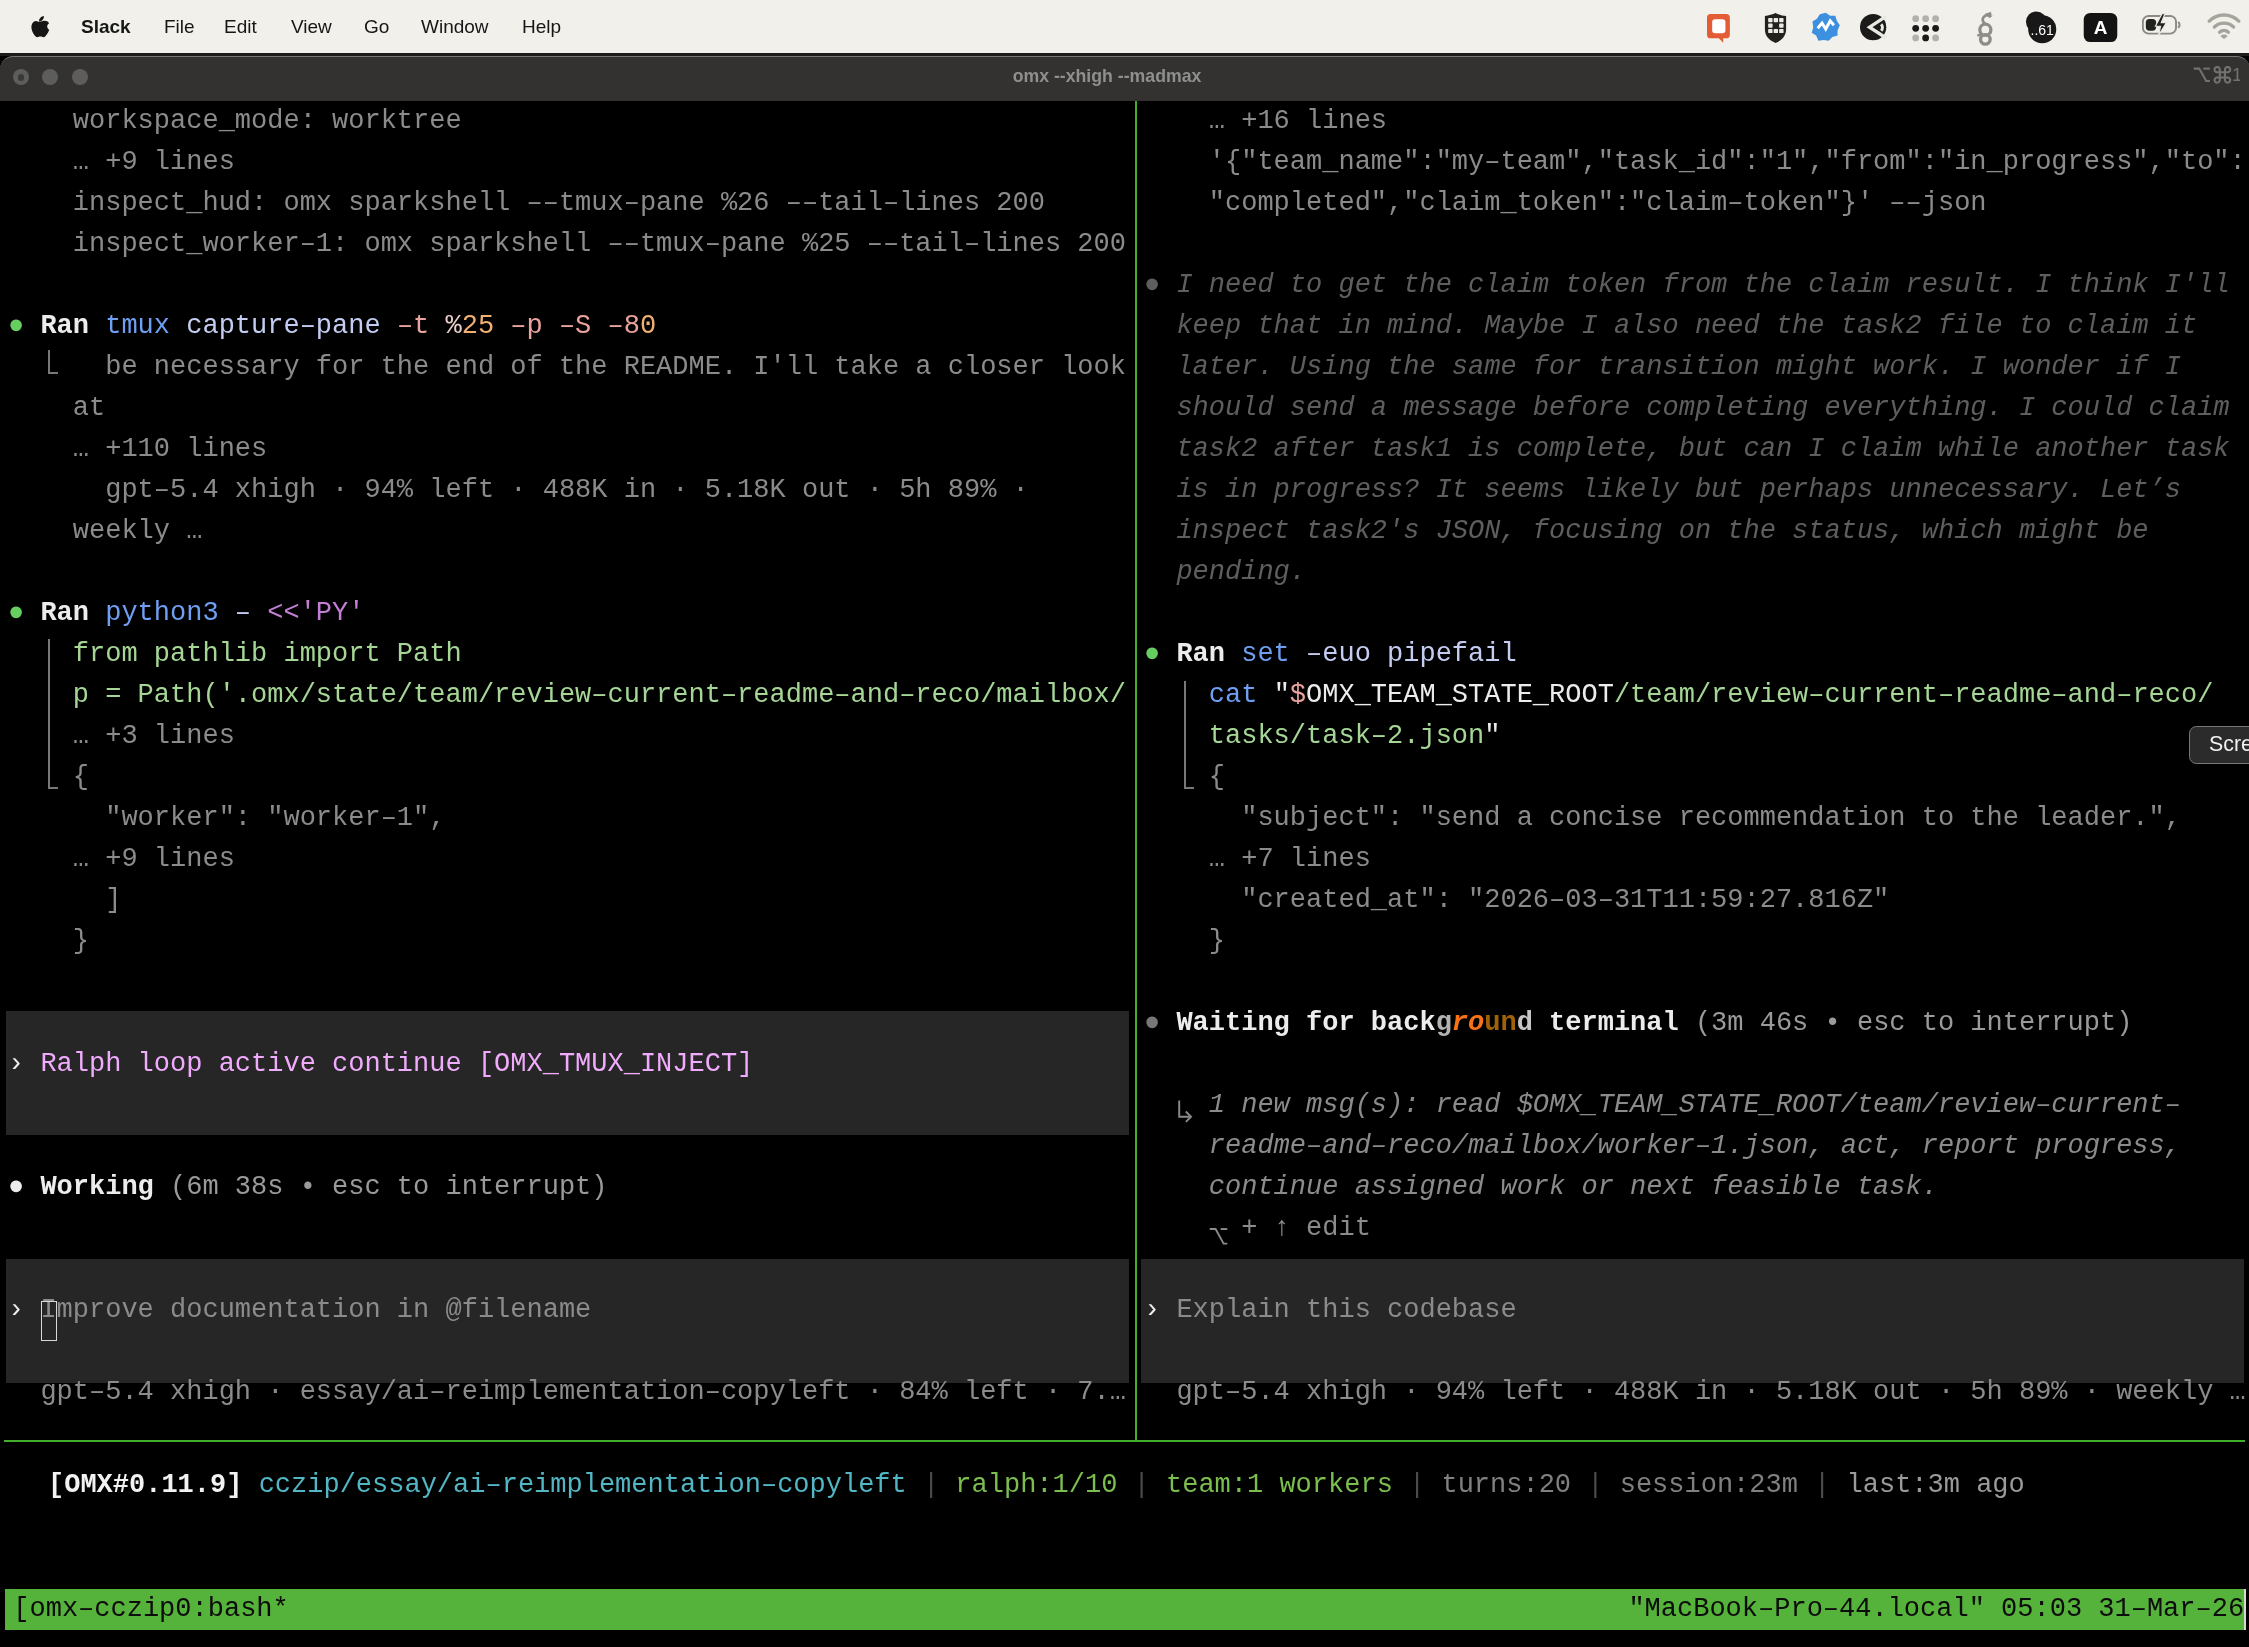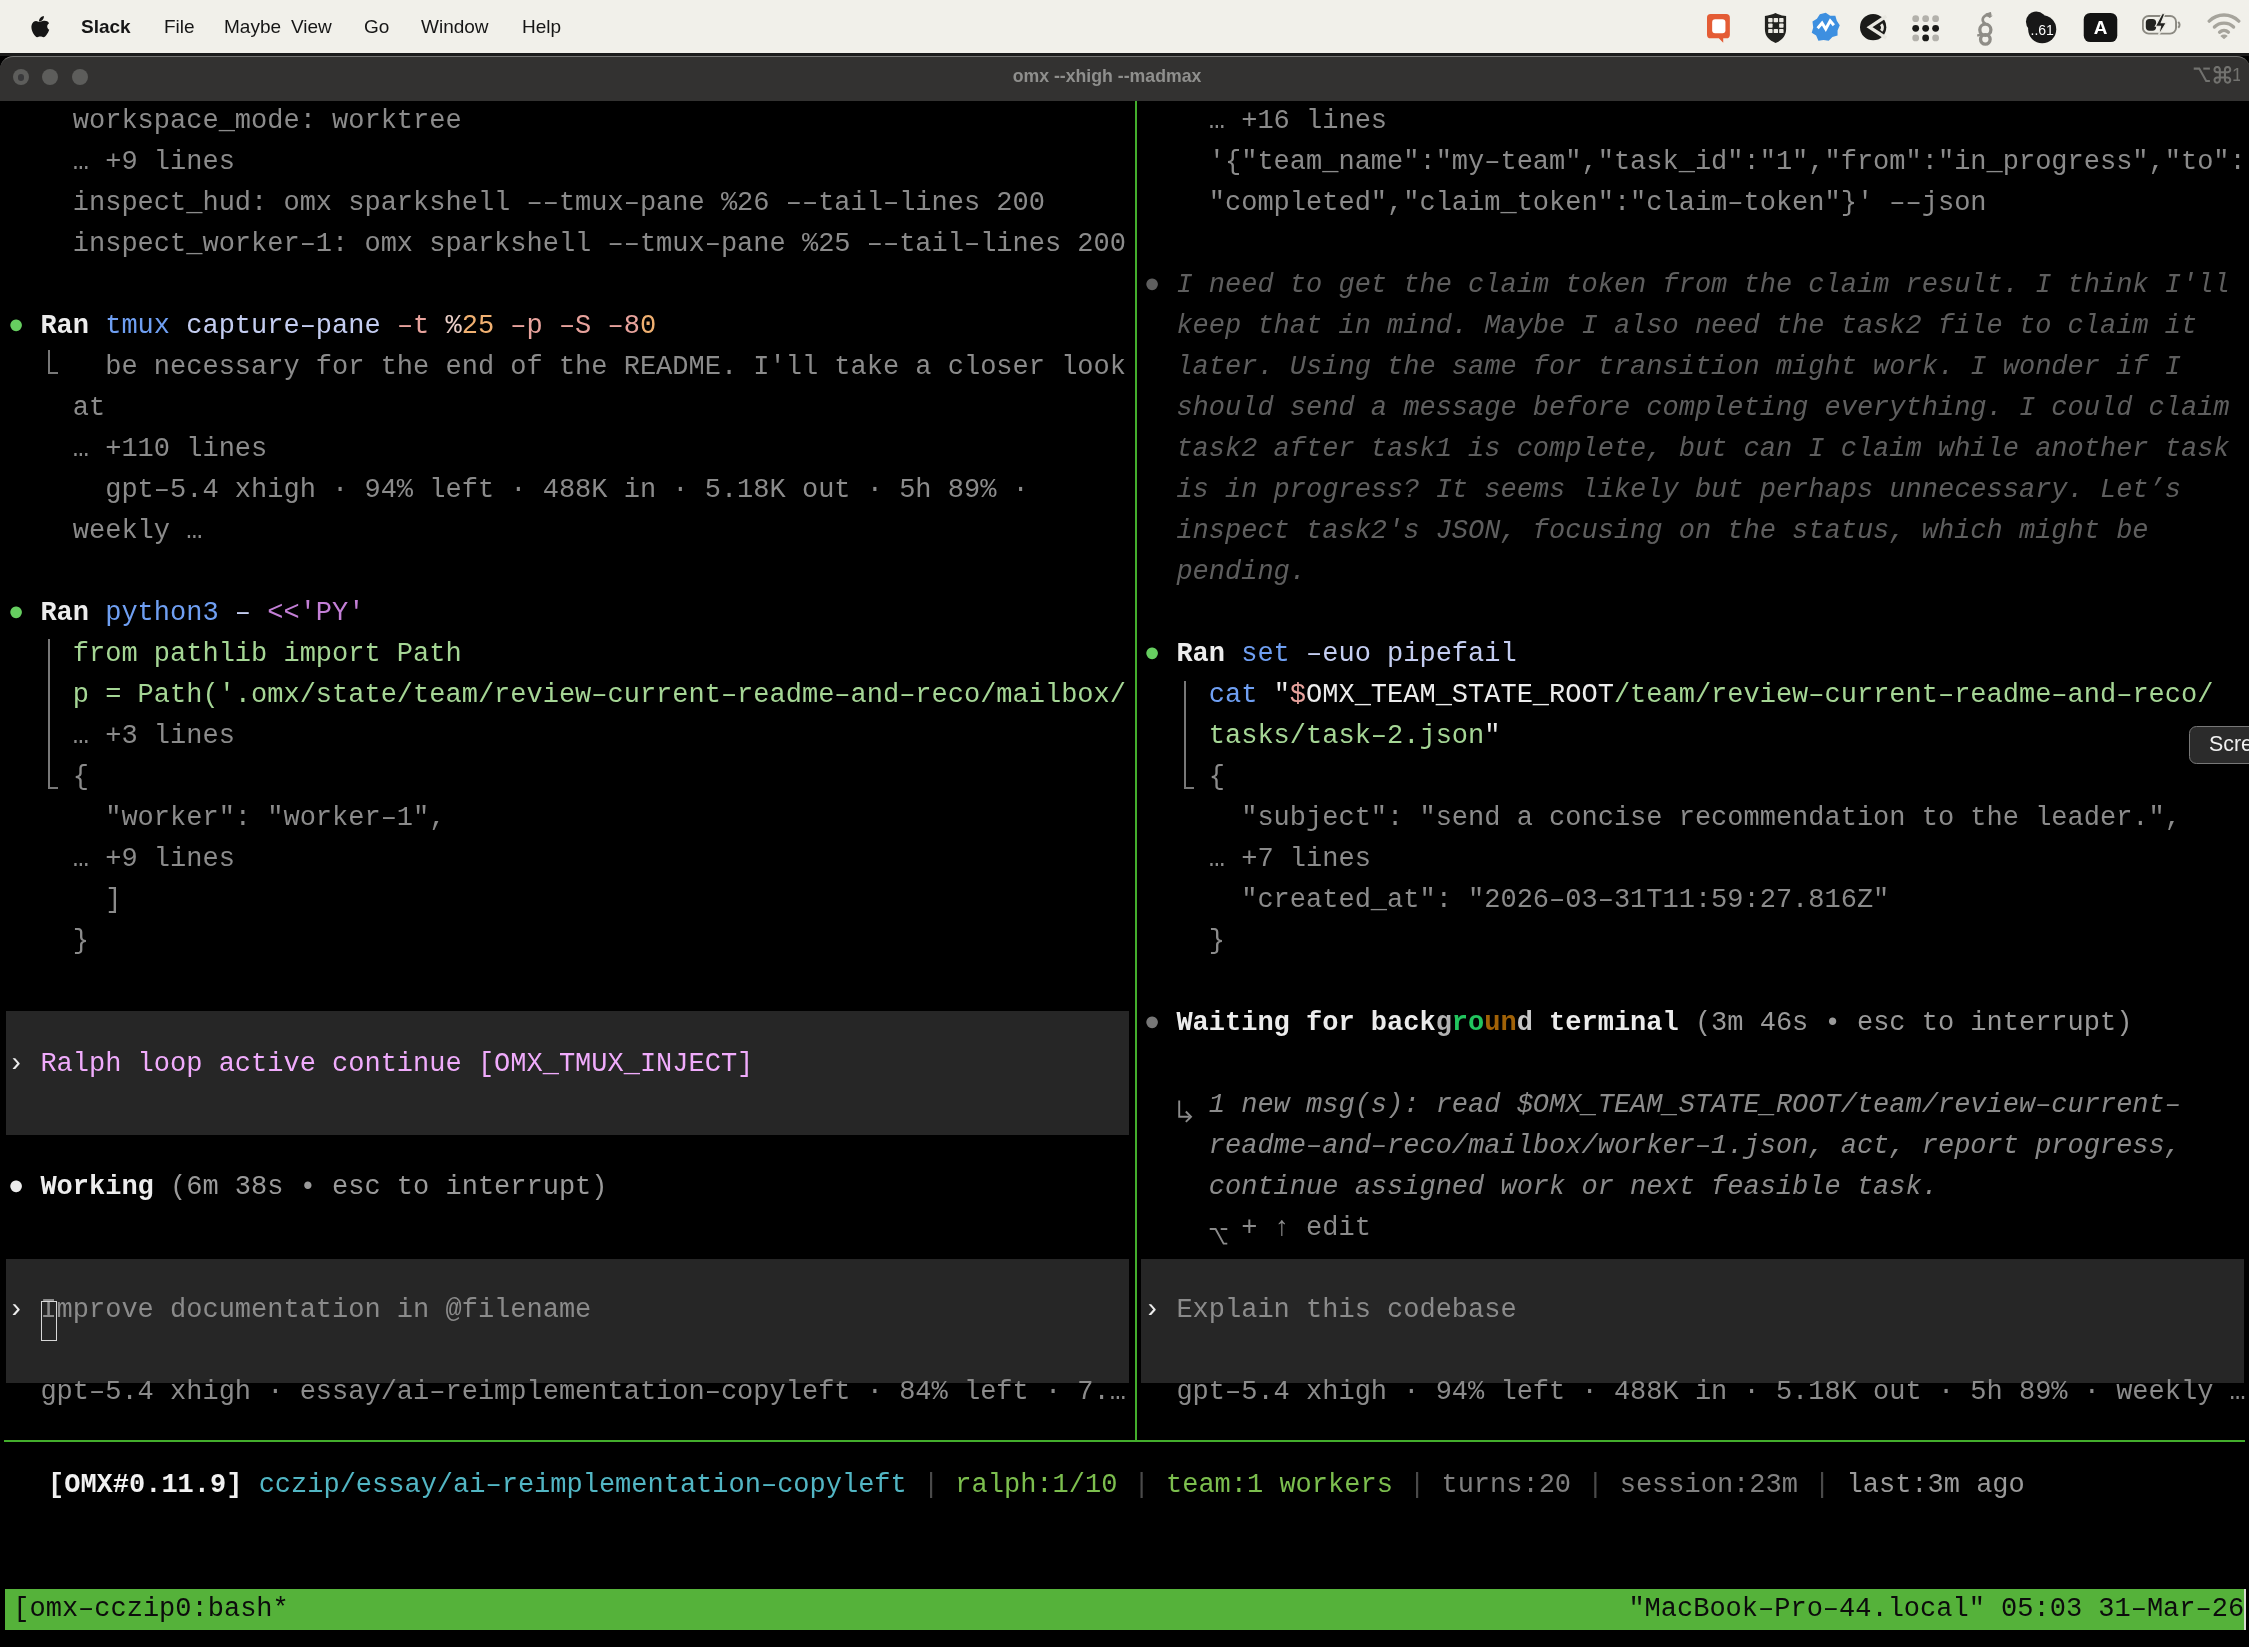"Maybe" div.abs { text: Maybe -> Edit }
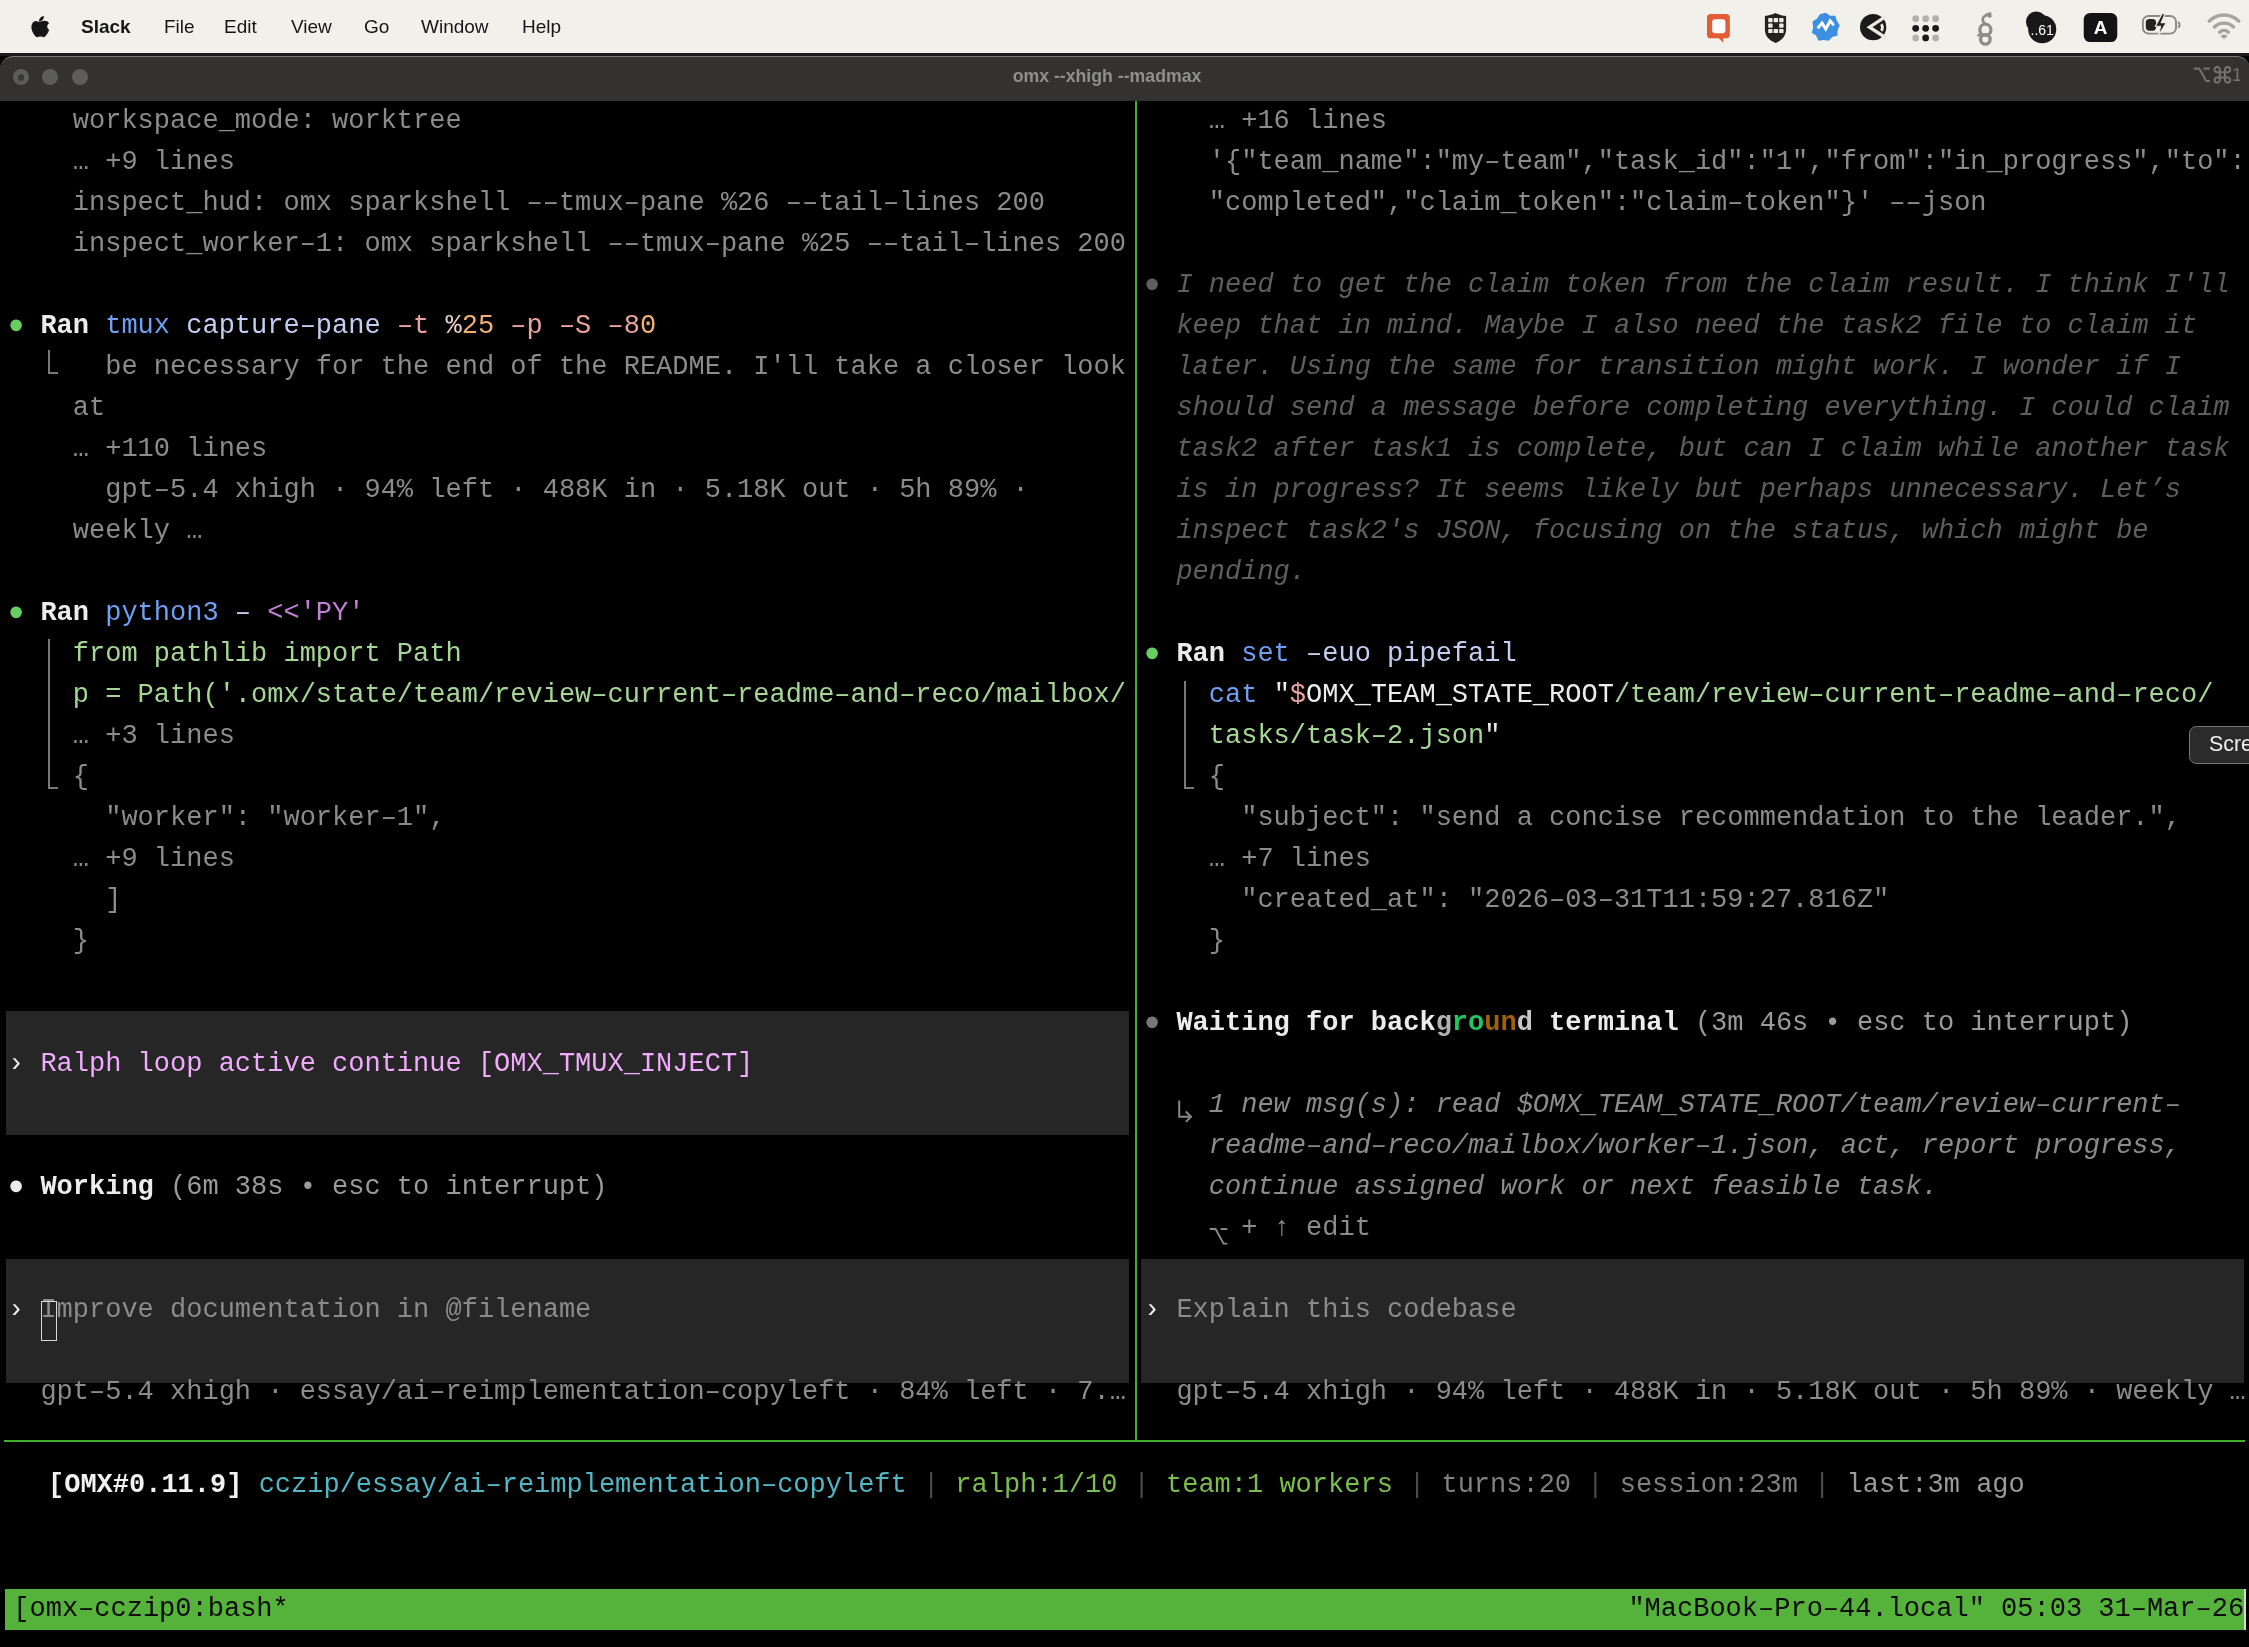"ro" pre b.s2 { color: #22c55e -> #f97316; font-style: none -> italic }
